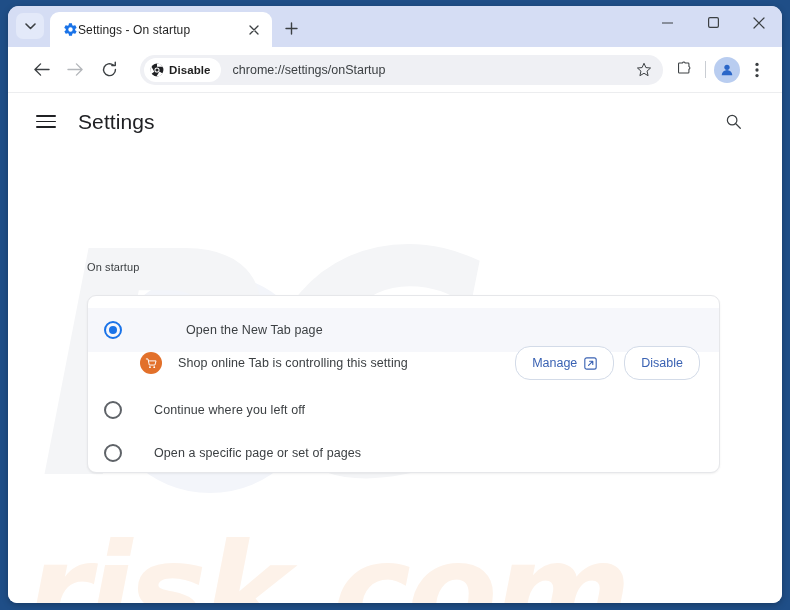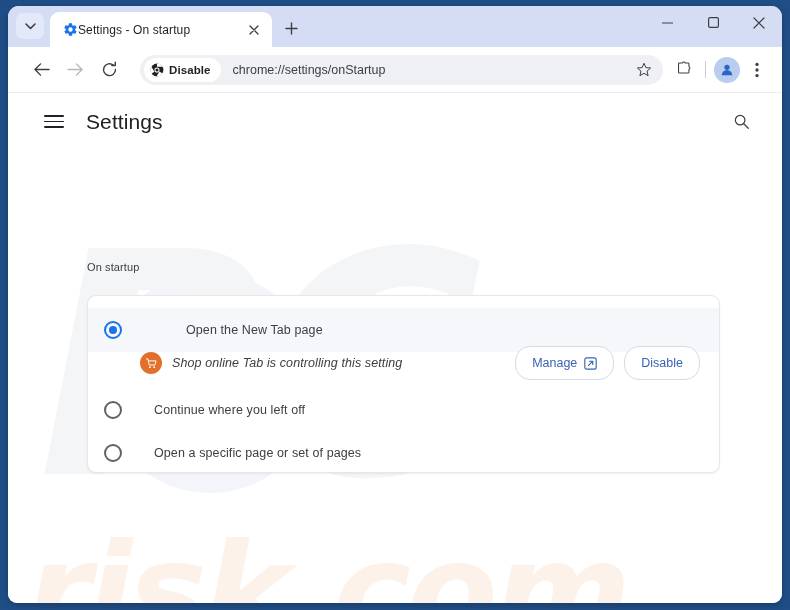"Settings" .settings-header { left: 8px -> 0 }
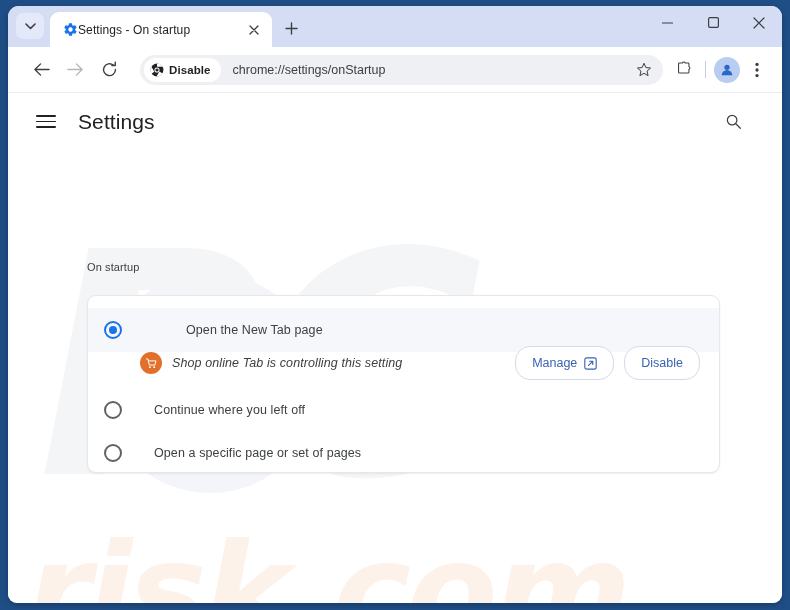"Shop online Tab is controlling" .ext-label { font-style: italic -> none; margin-left: 10px -> 16px }
